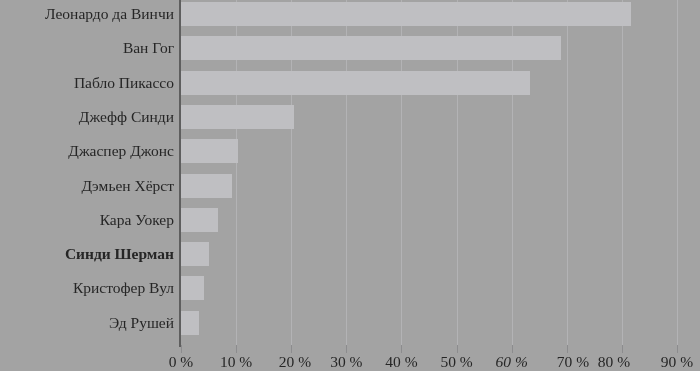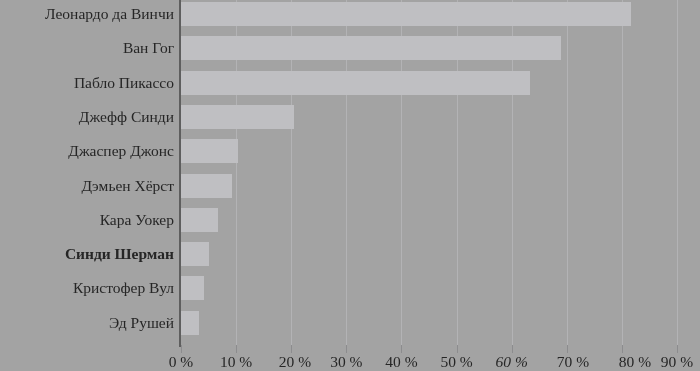"80 %" div.tick-label { left: 454px -> 433px }
